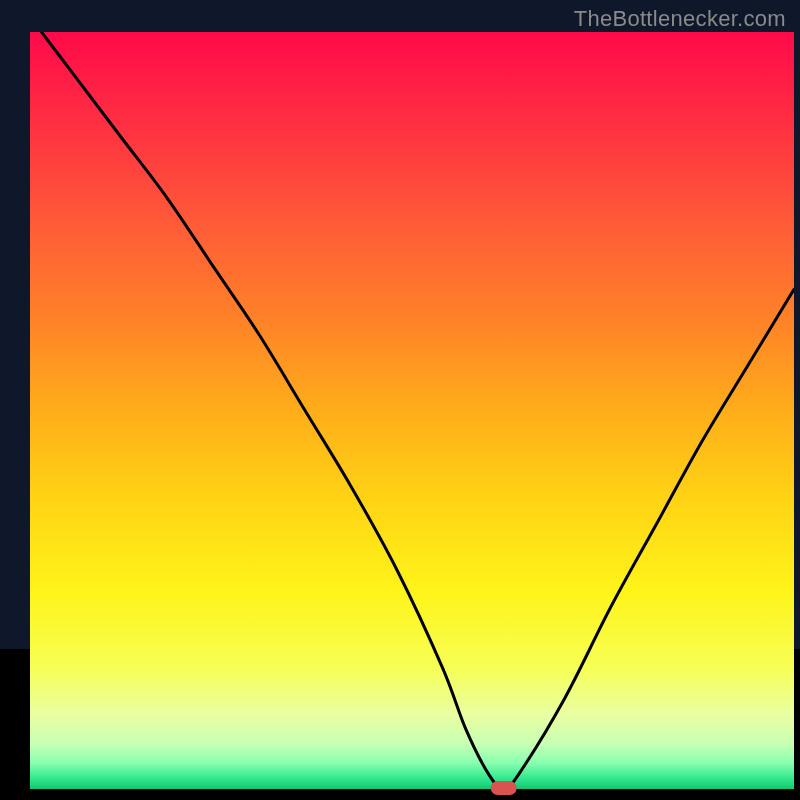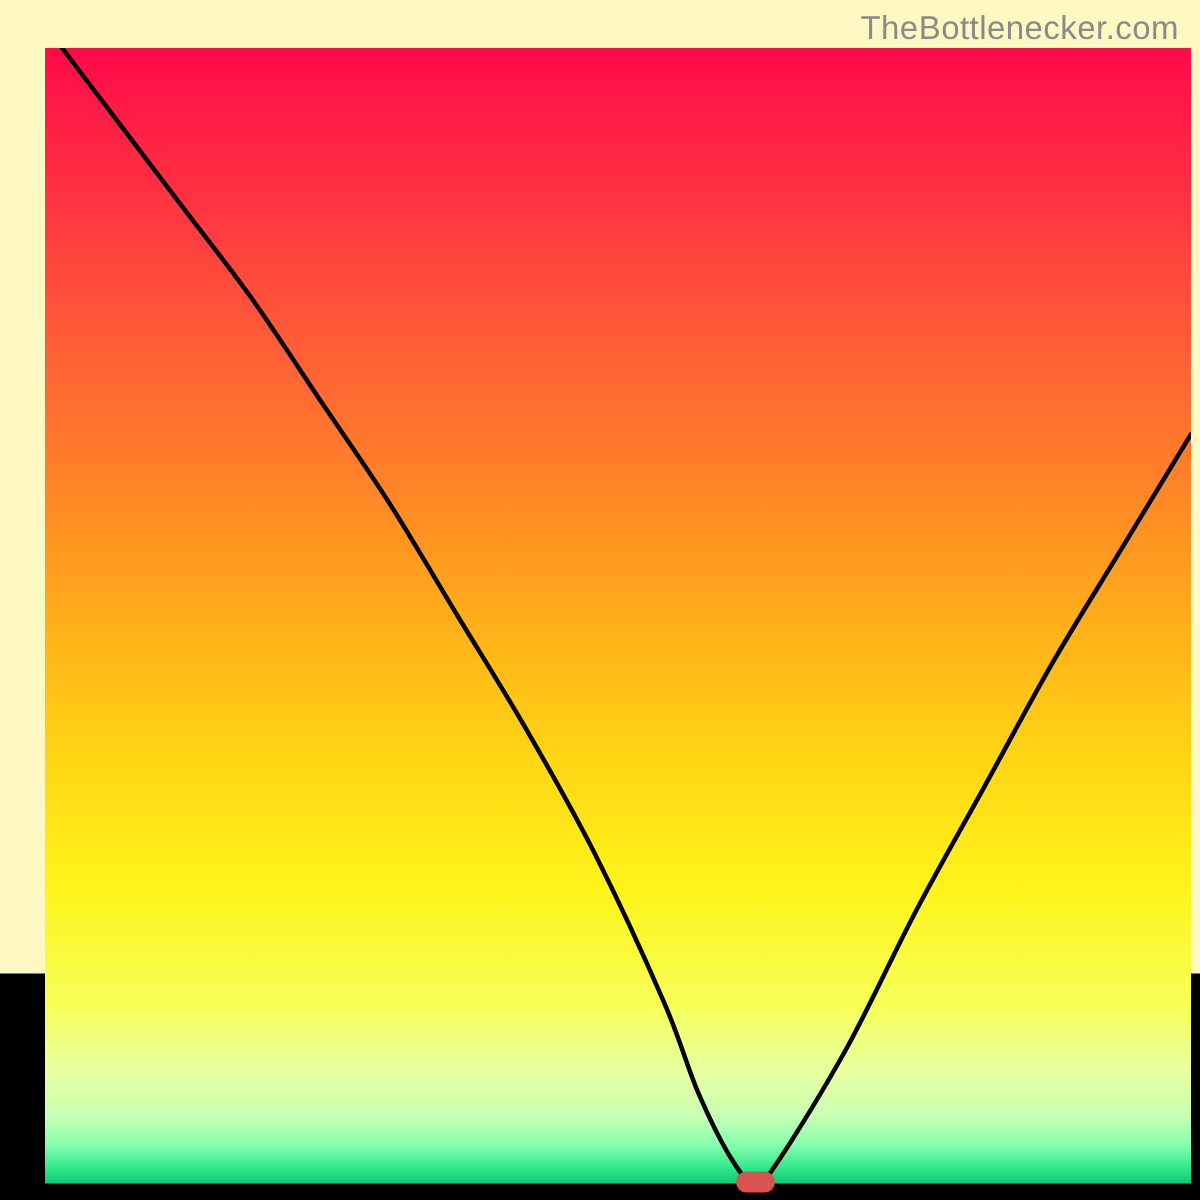"TheBottlenecker.com" .frame { background: #fef9c3 -> #0f172a }
